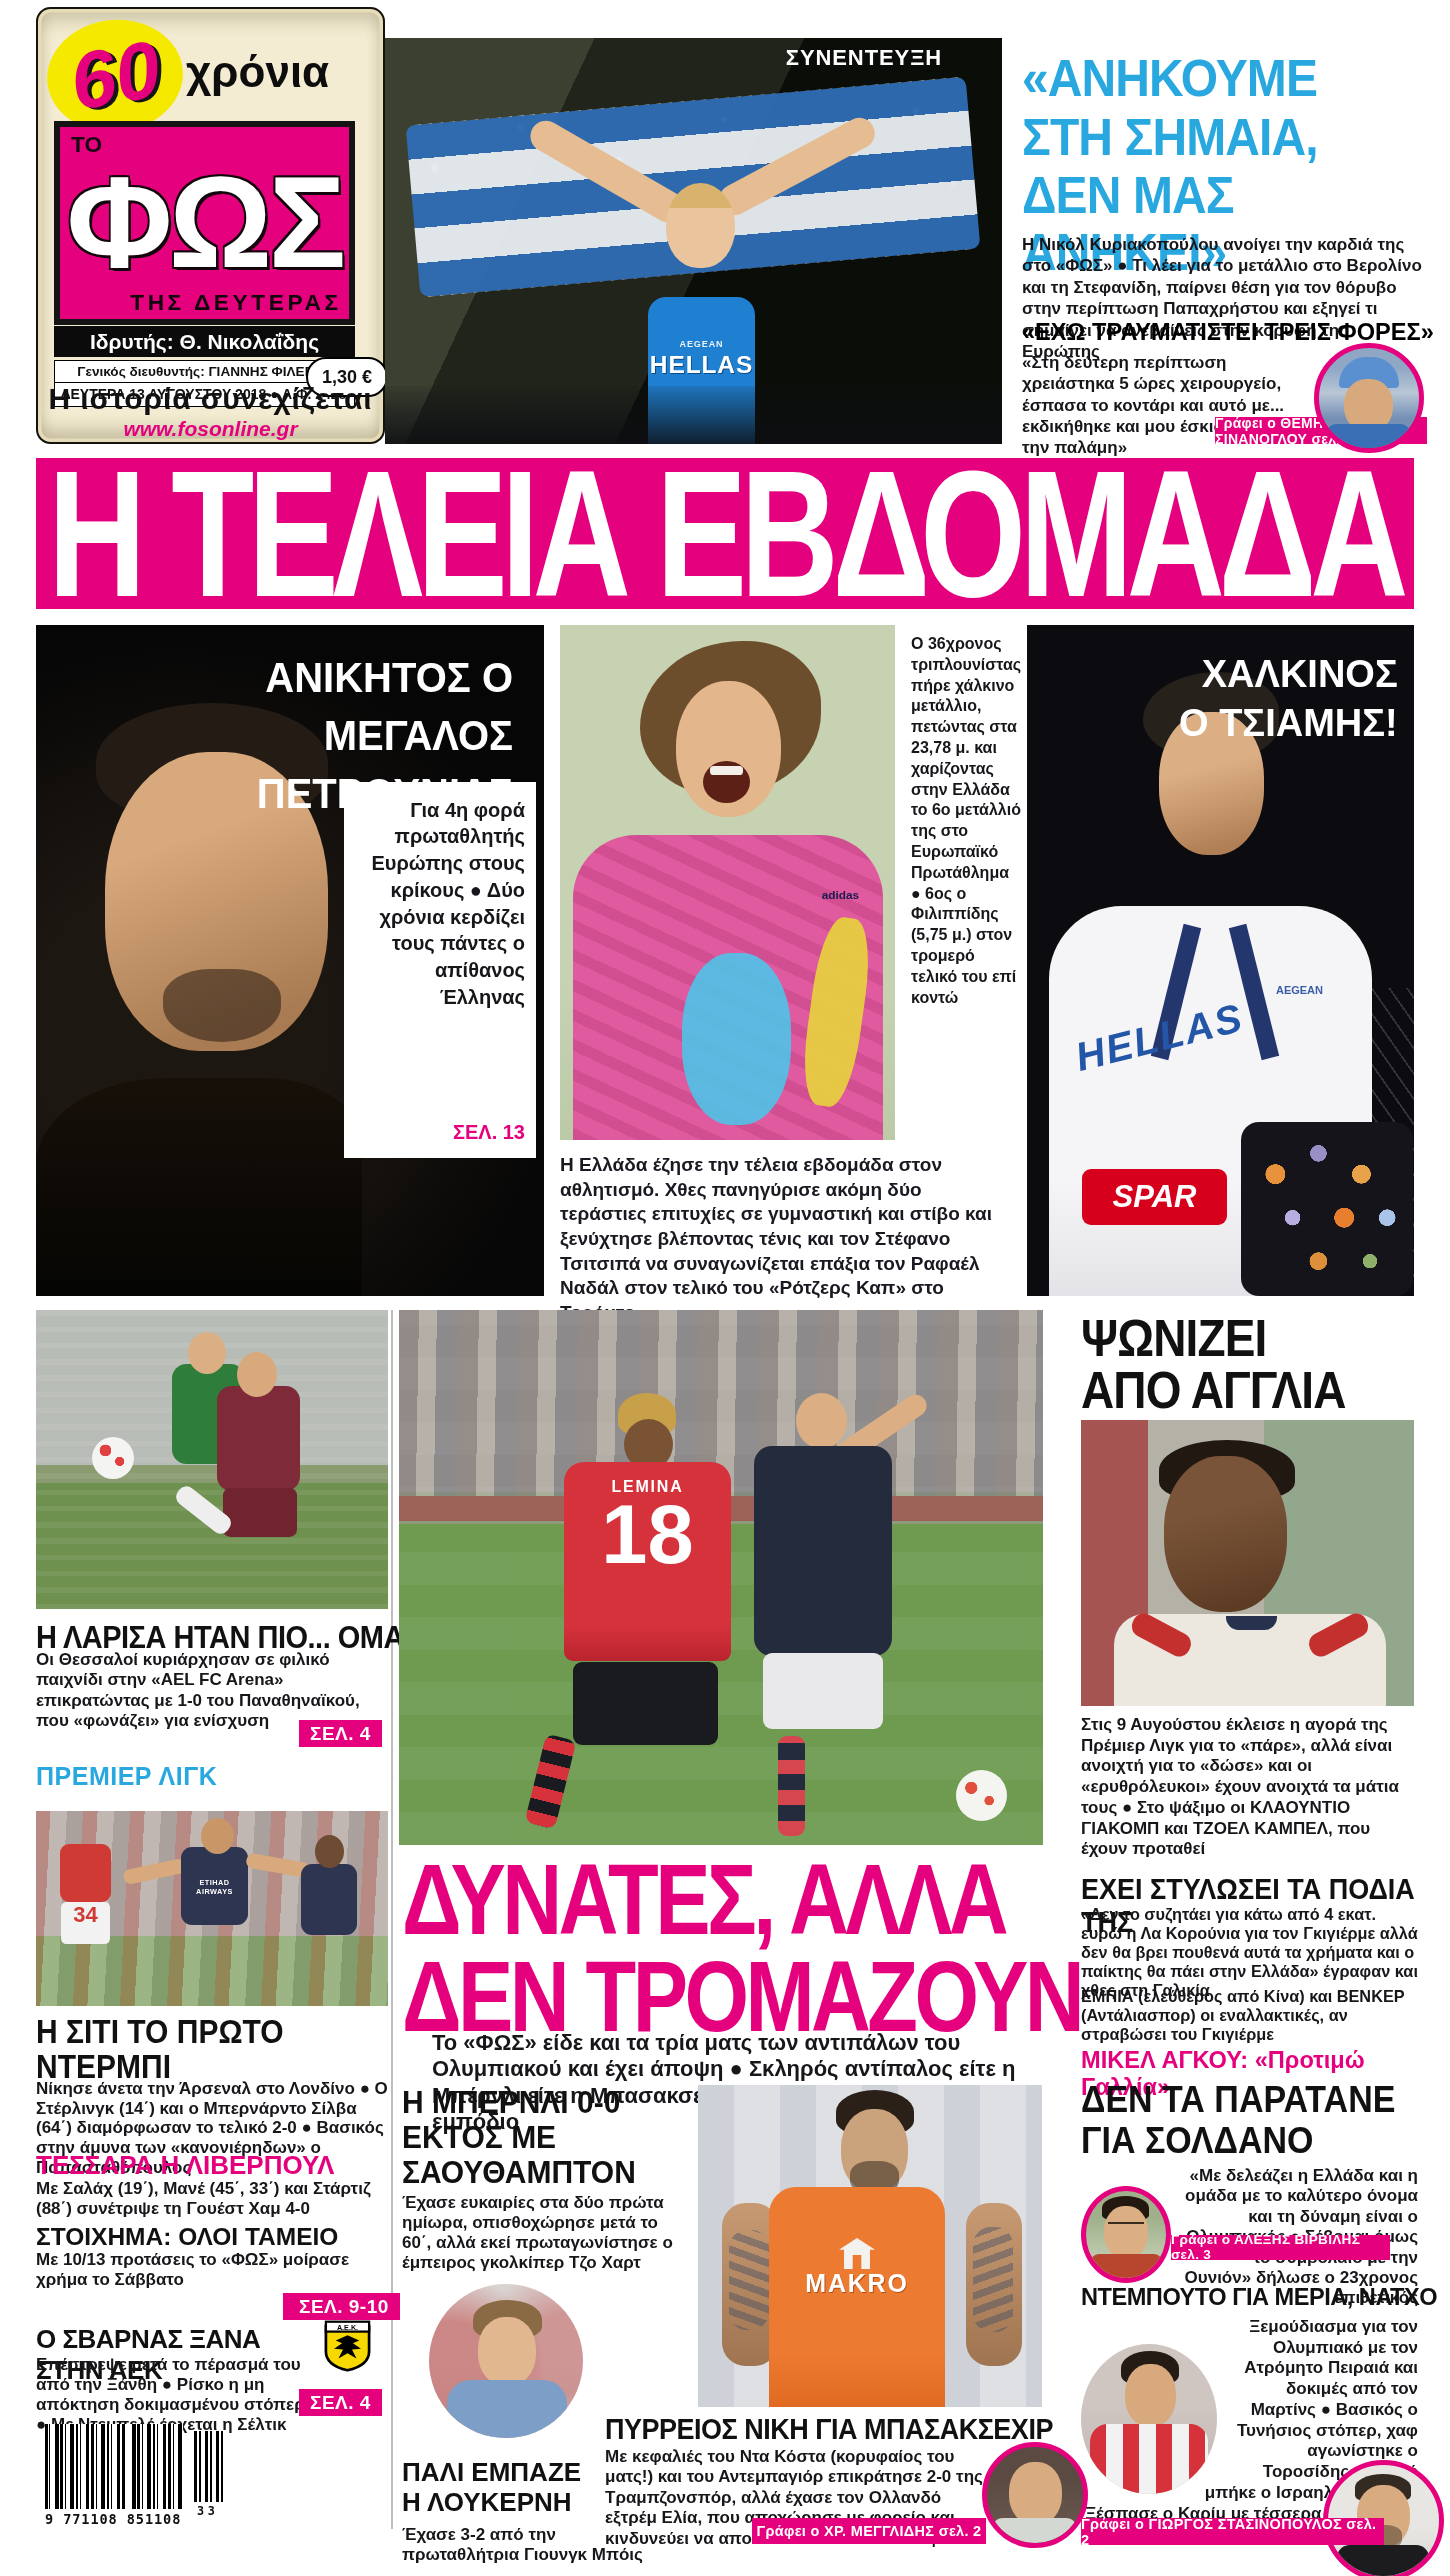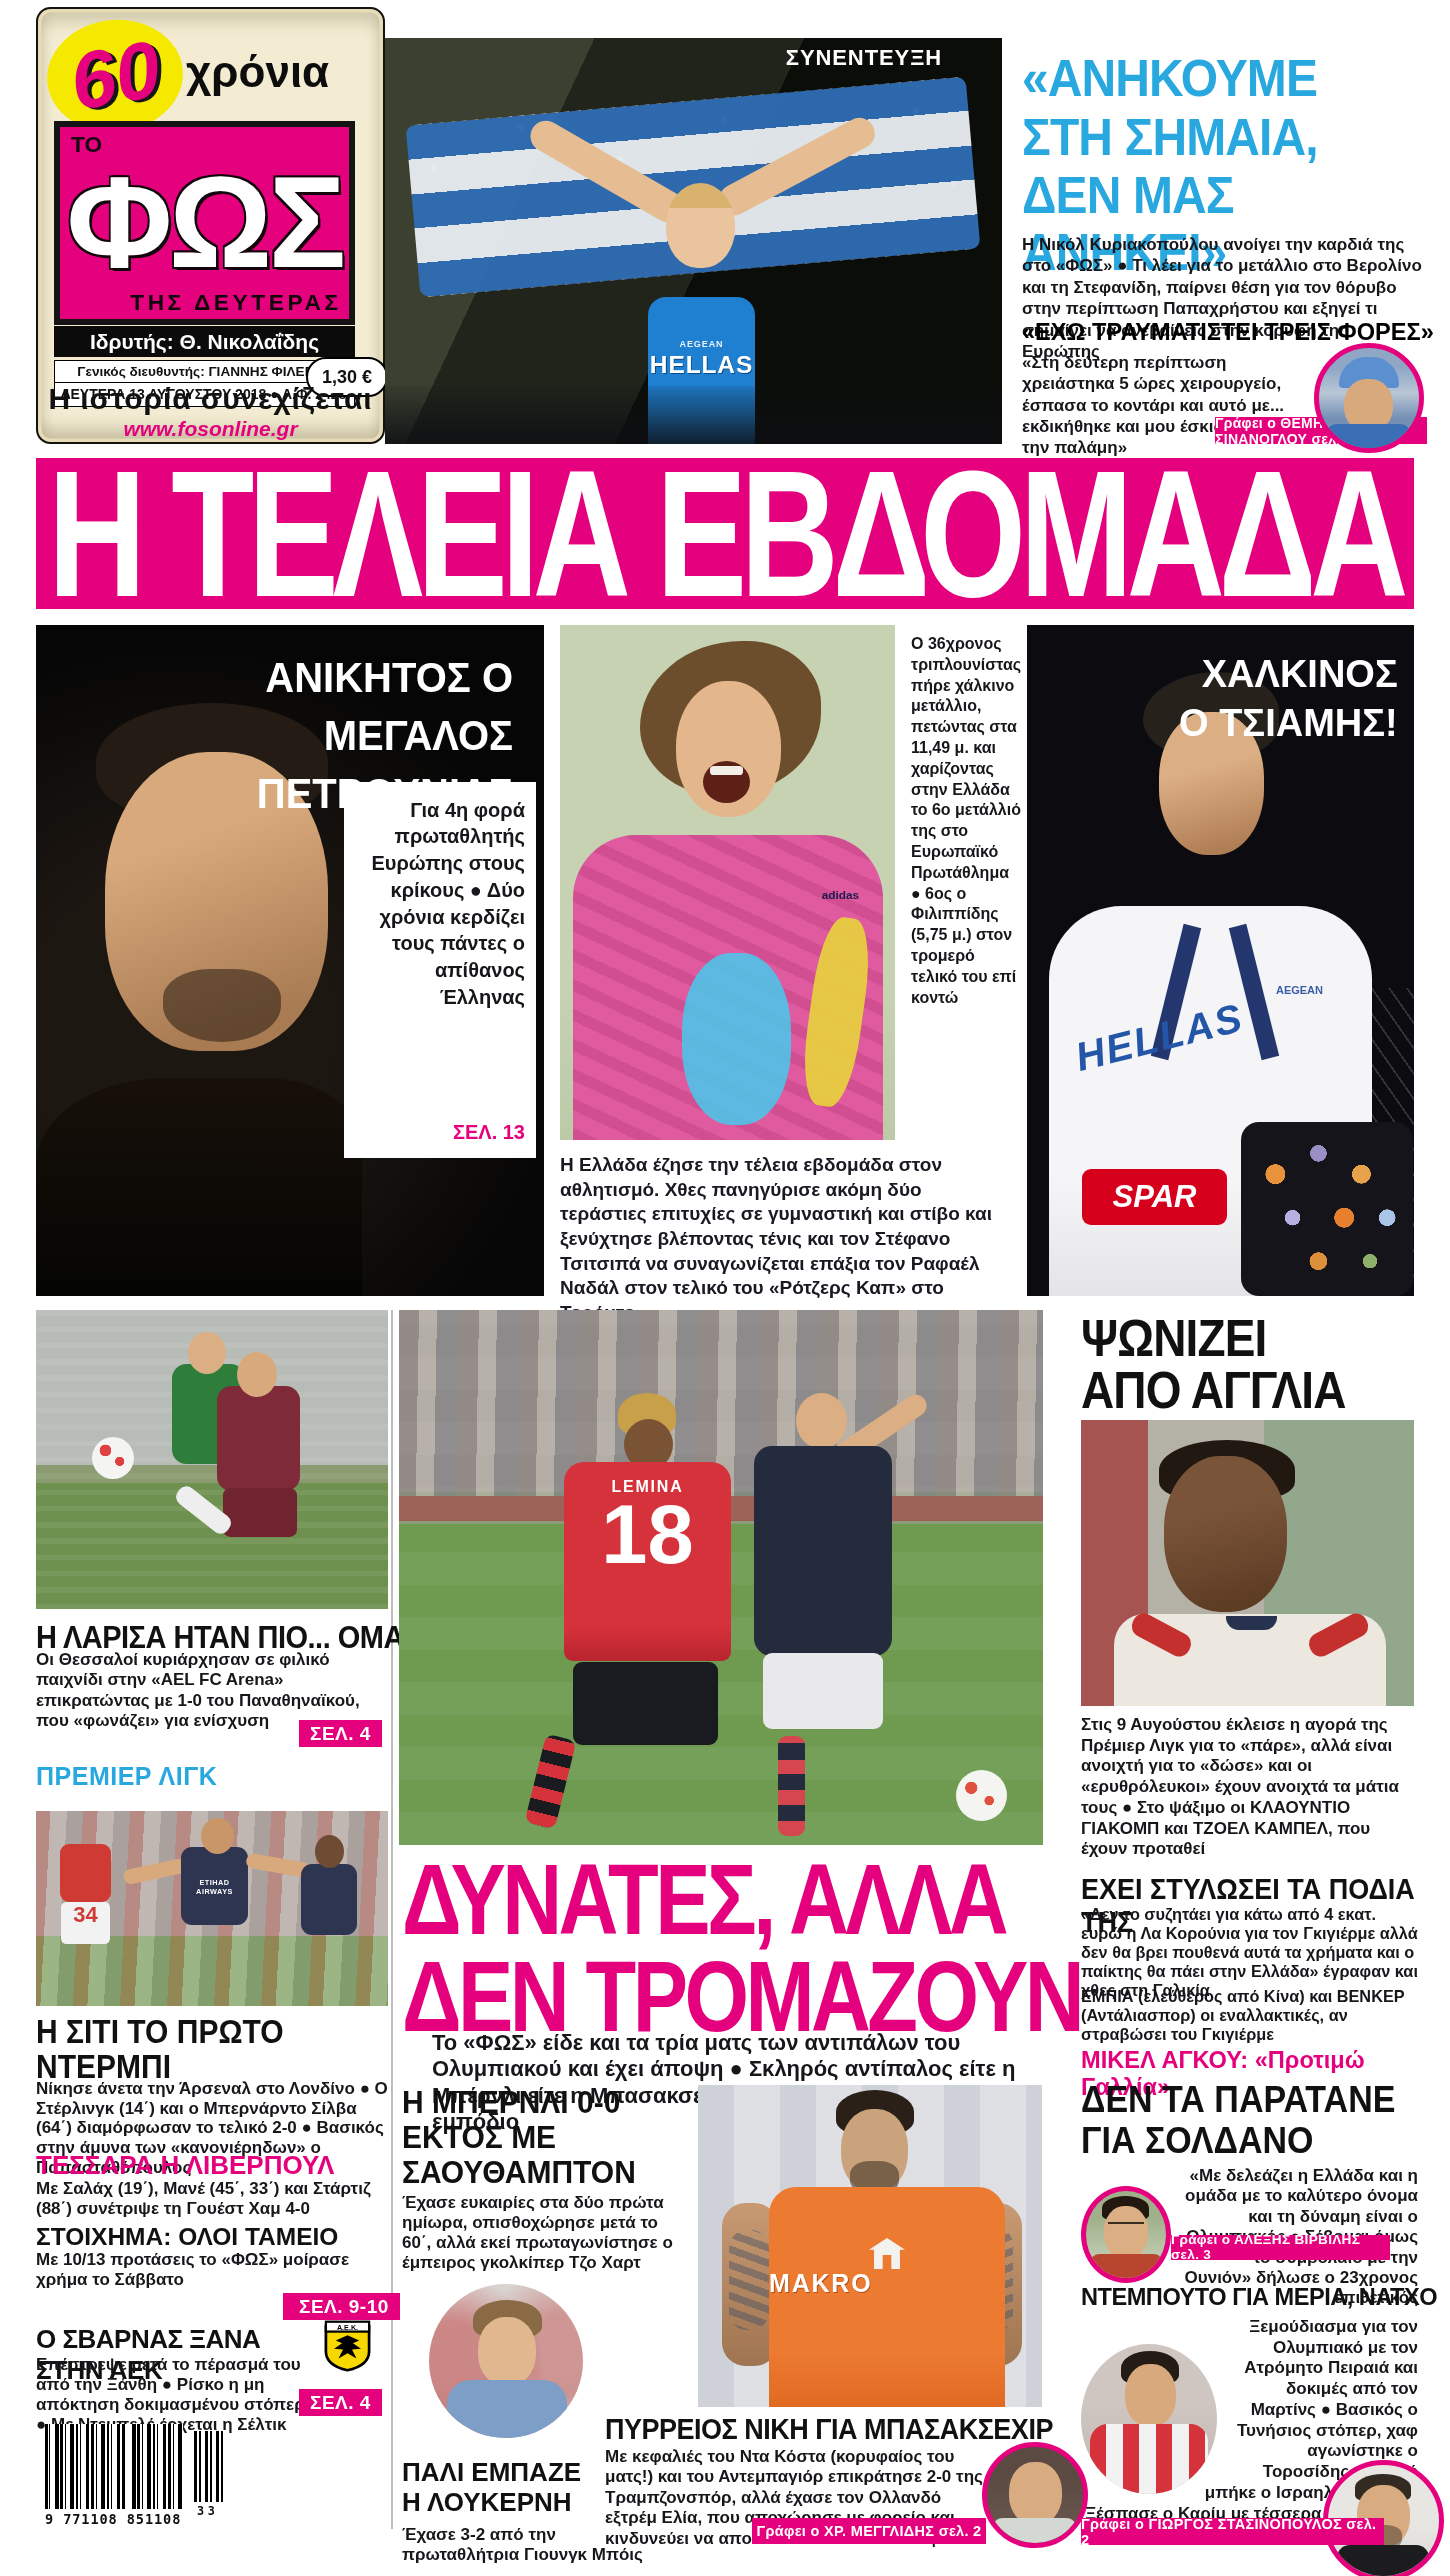"Ο 36χρονος τριπλουνίστας πήρε χάλκινο" div.abs { text: 11,49 -> 23,78 }
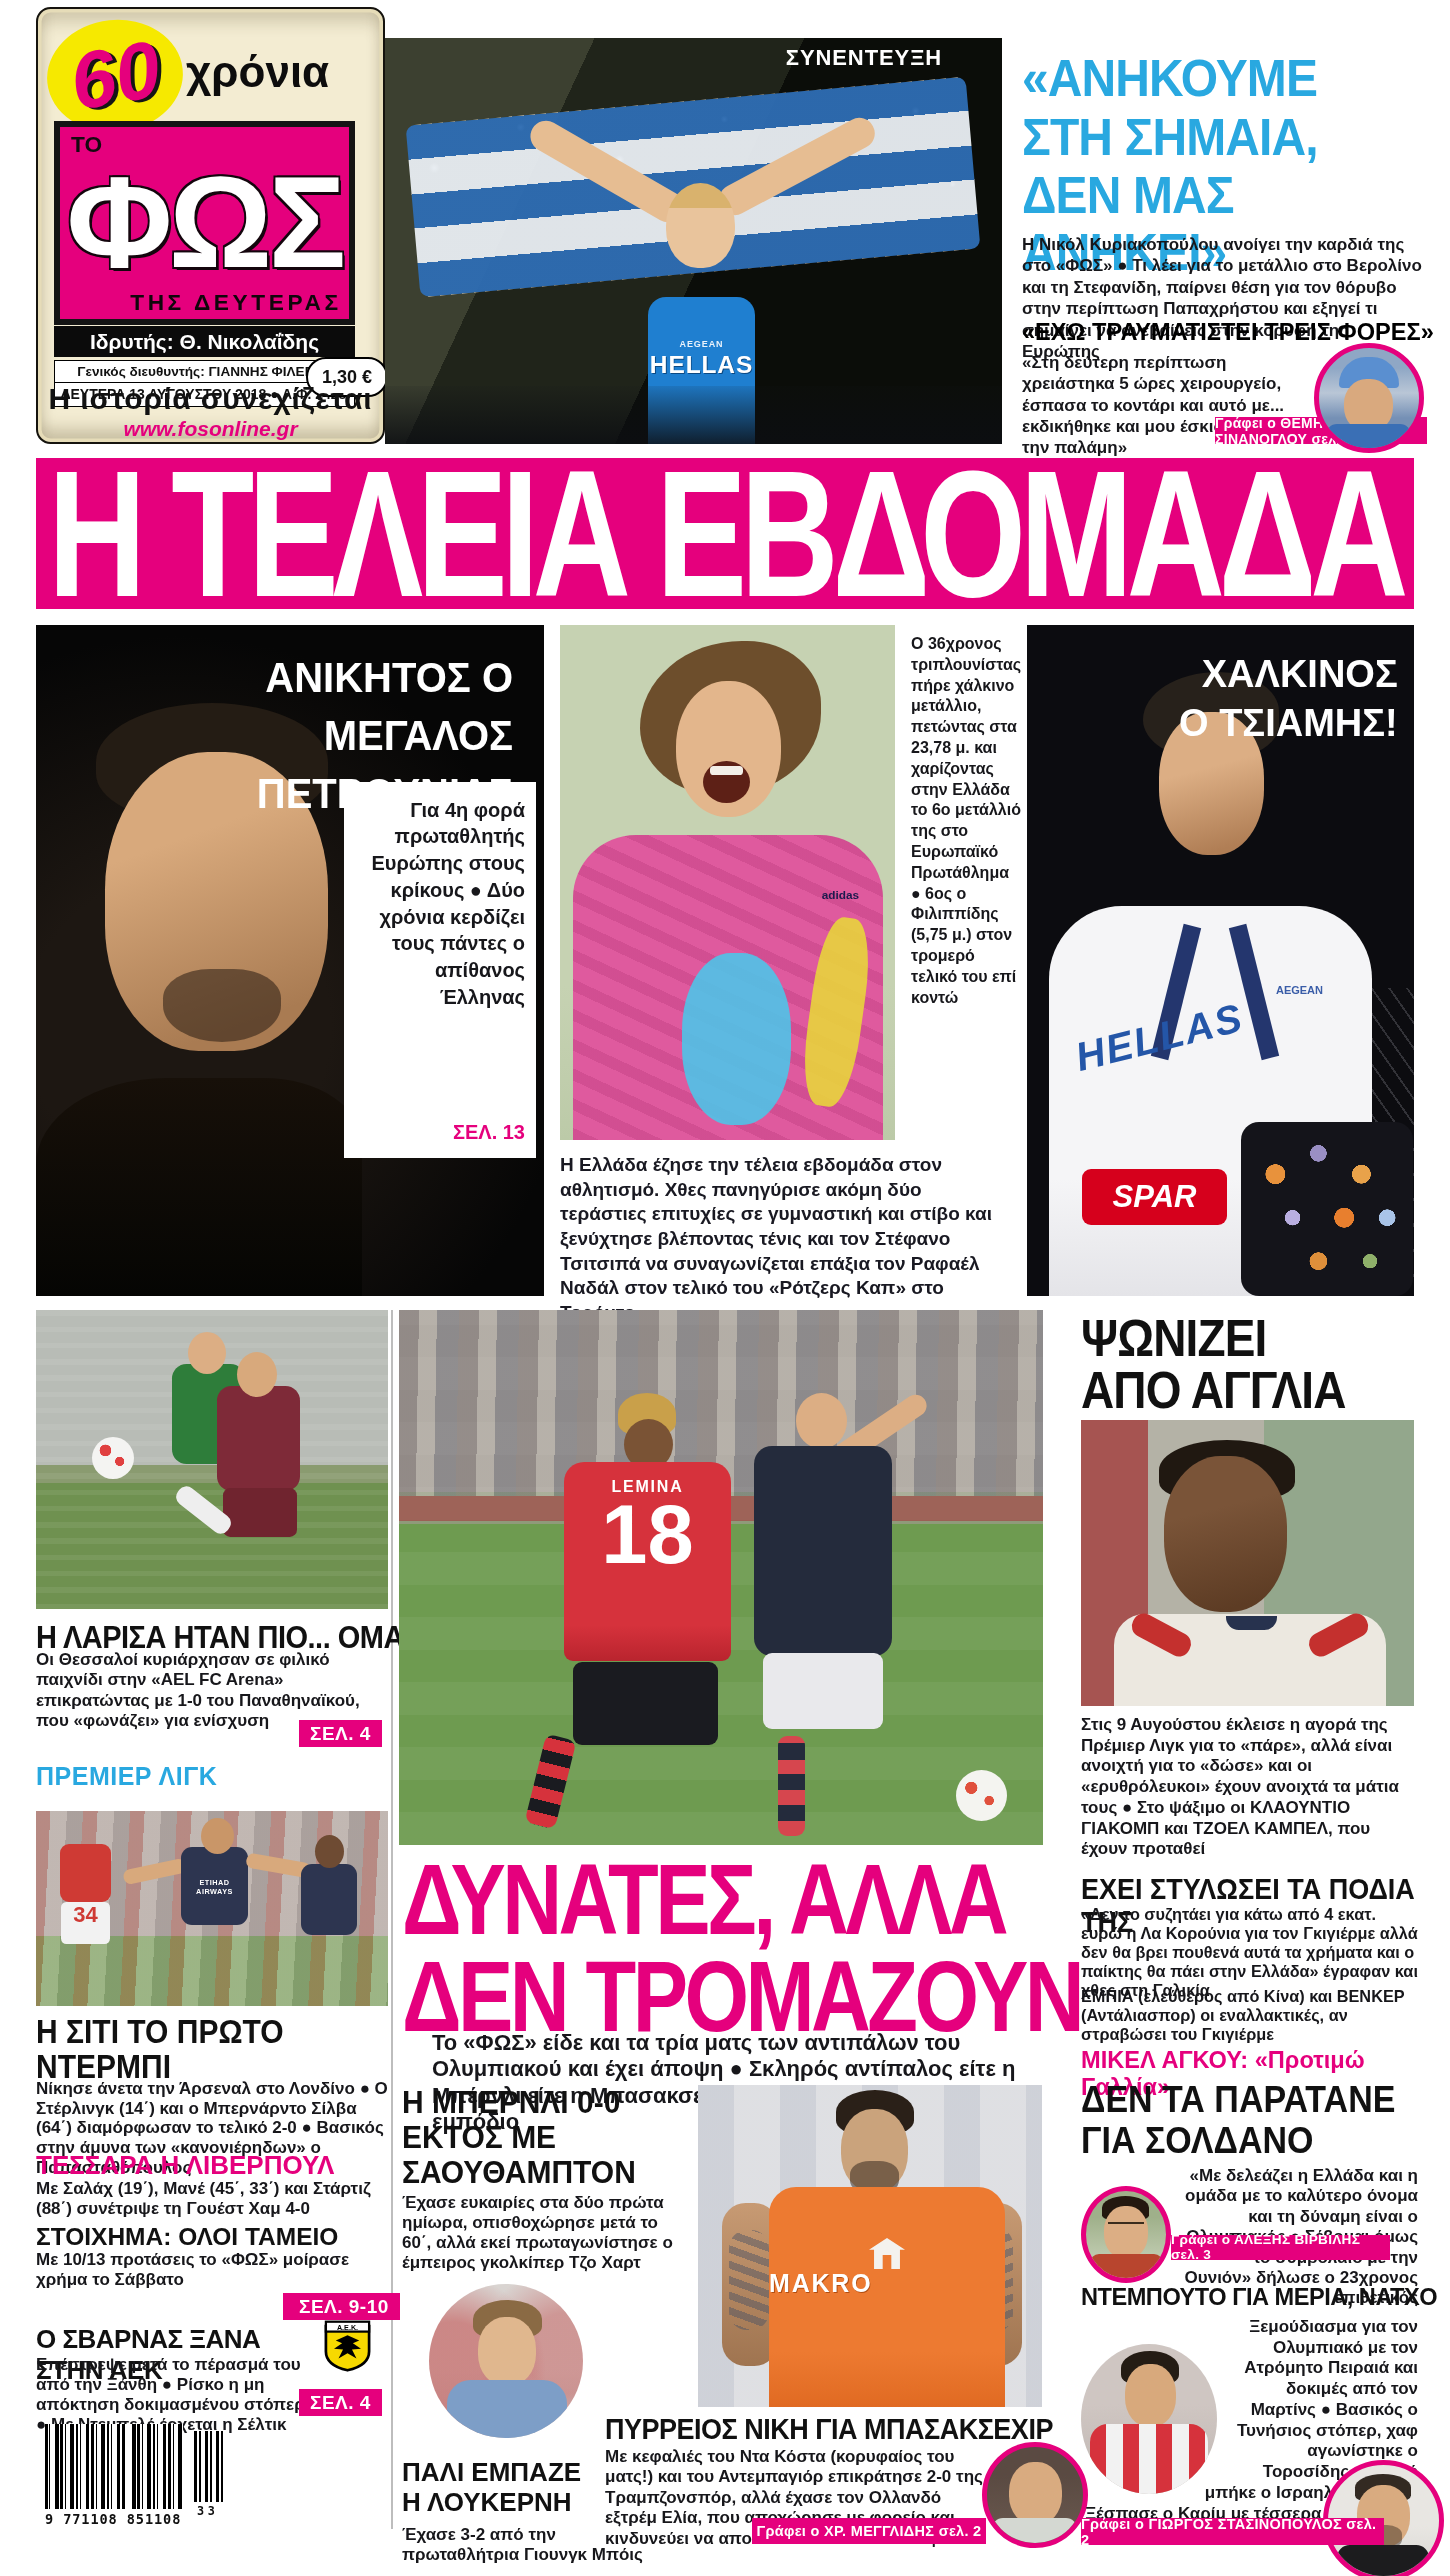"MAKRO" div.figpart { text-align: none -> center; width: 236px -> 176px }
